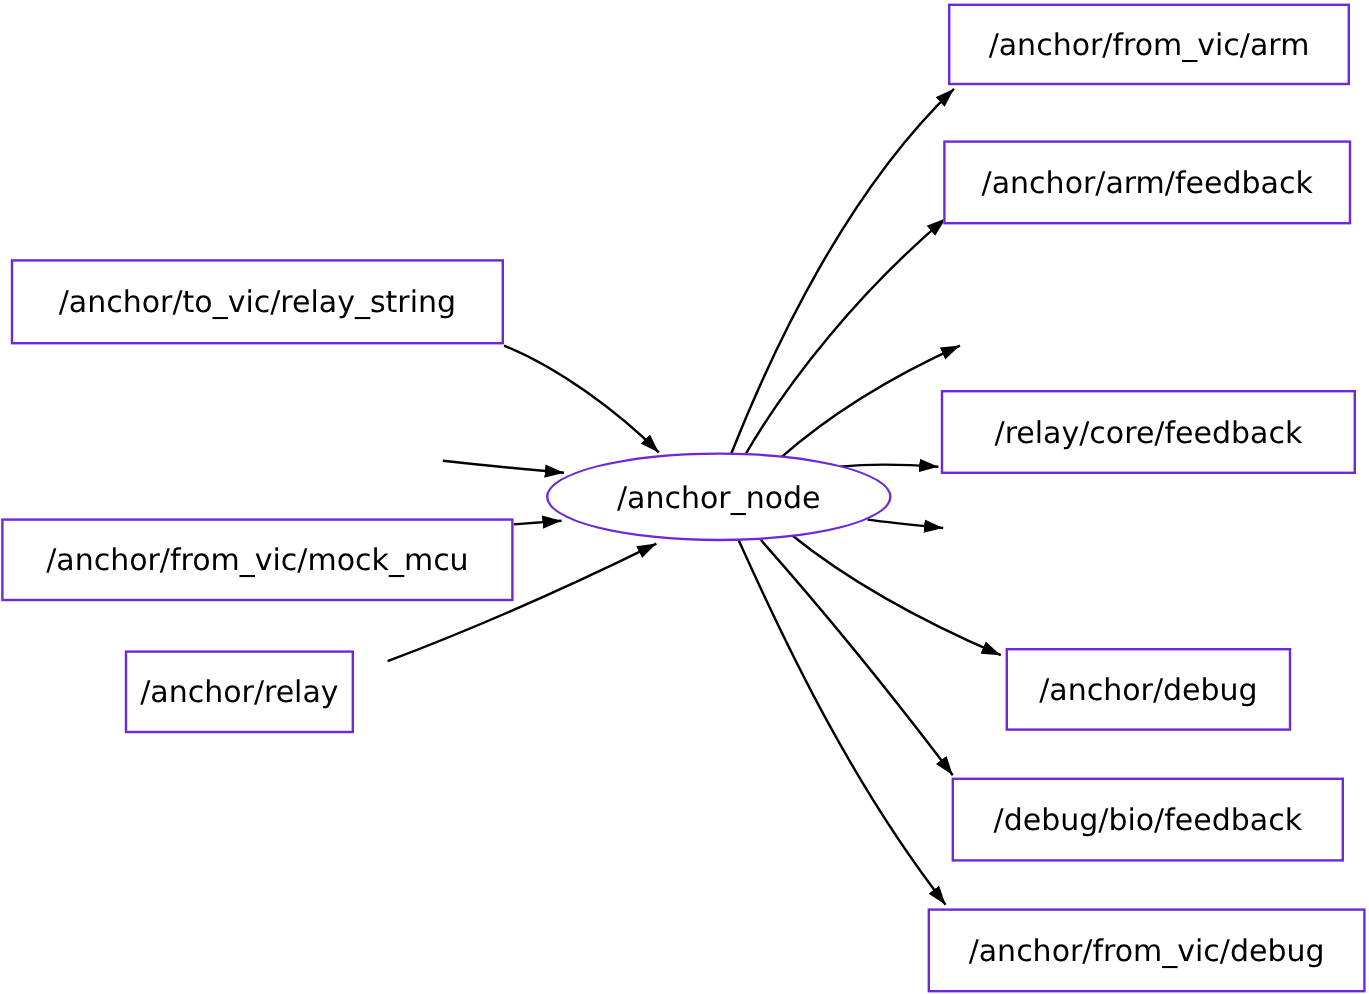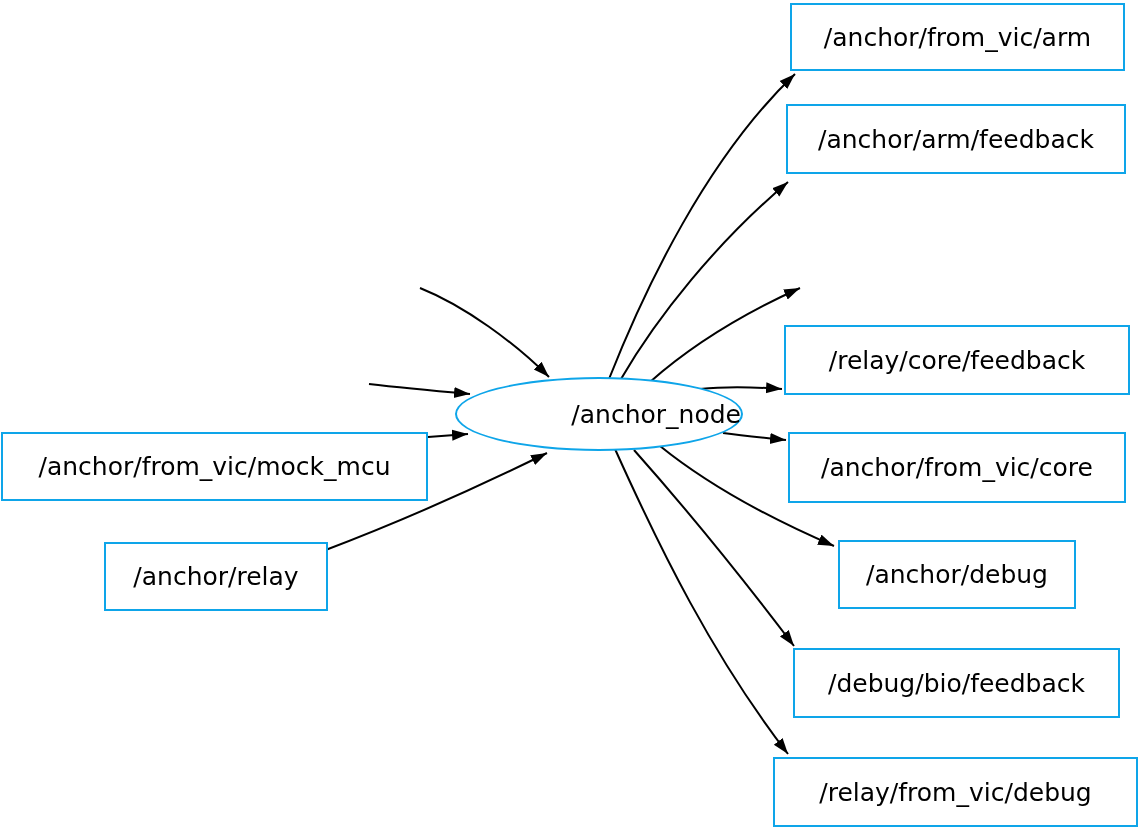"/anchor/from_vic/arm" .node { border: 2px solid #0ea5e9 -> 2px solid #6d28d9 }
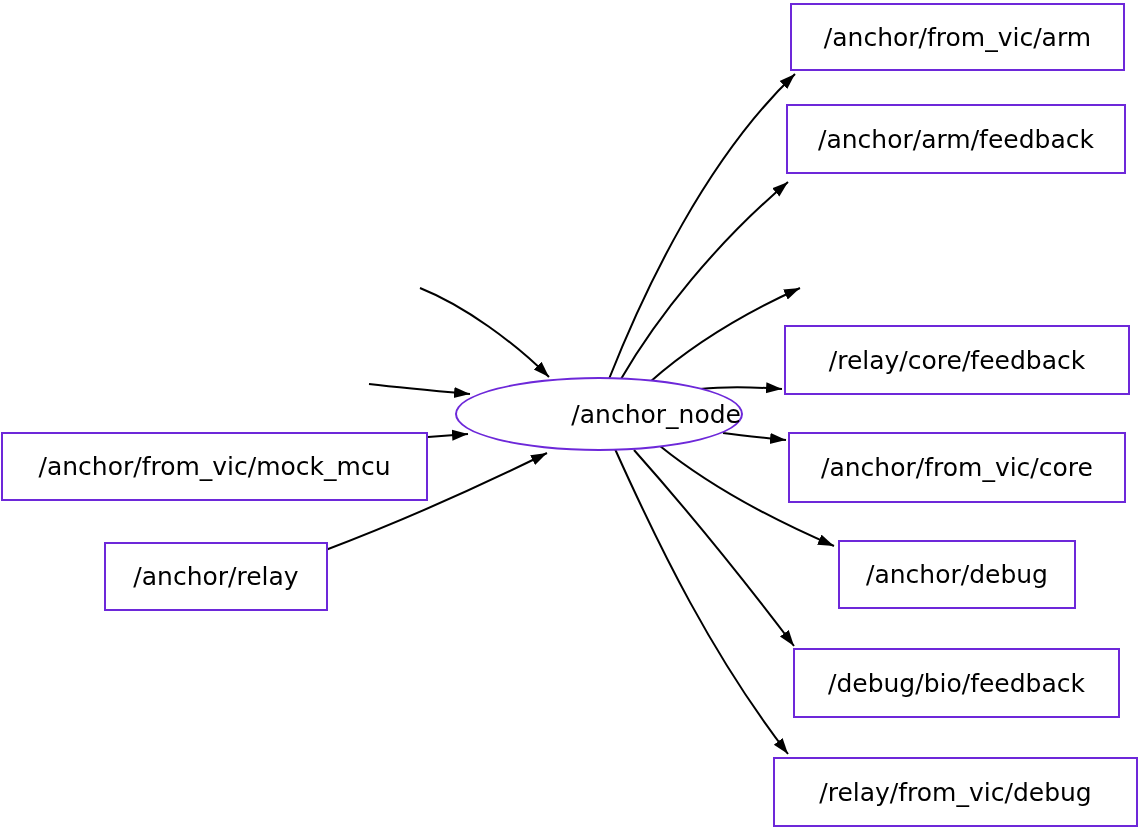"/anchor/arm/feedback" div.node { top: 104px -> 117px }
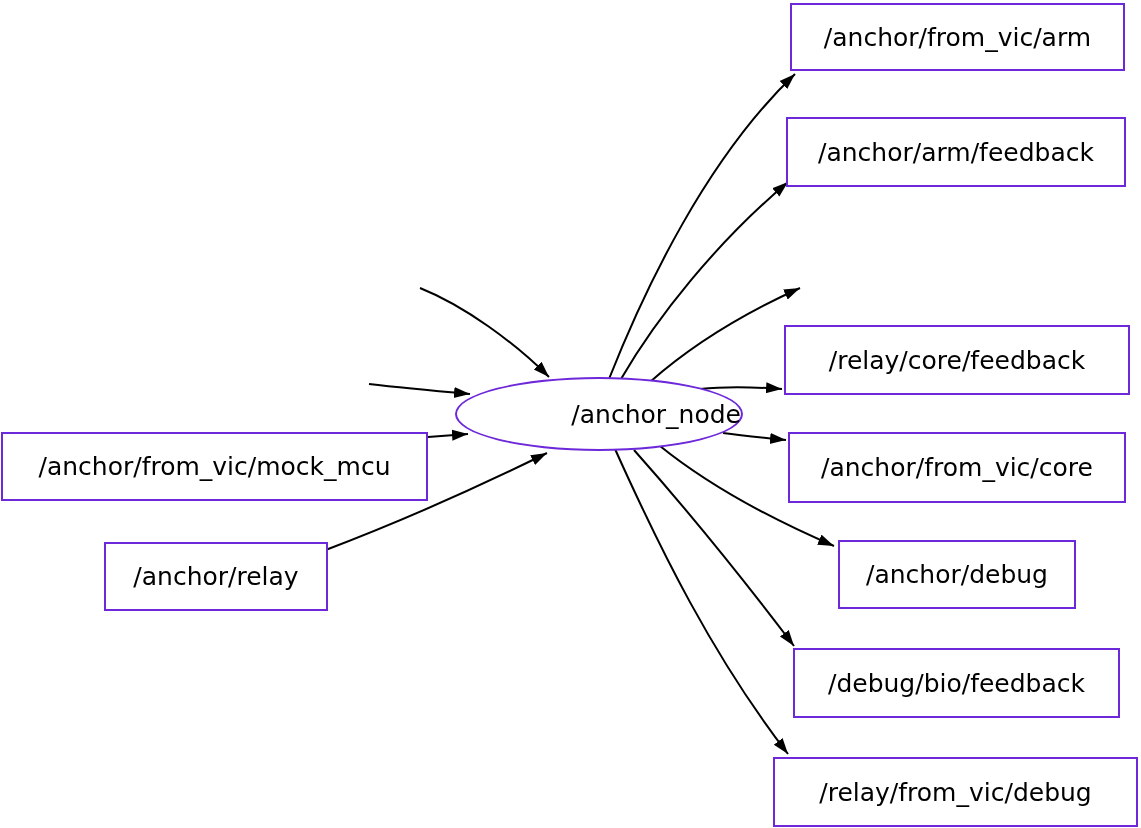"/anchor/to_vic/relay_string" div.node { html: none -> <div> <span>/anchor/to_vic/relay_string</span> </div> }
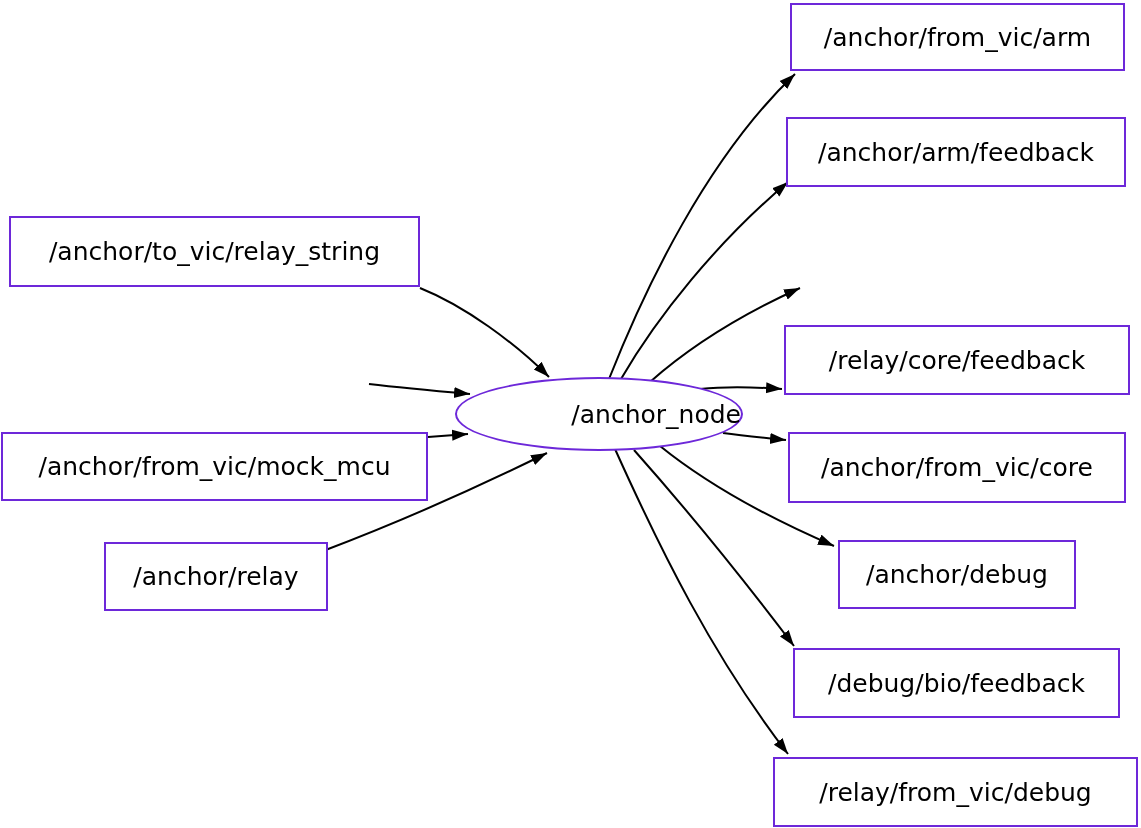"/anchor_node" .node.ellipse { justify-content: flex-end -> none }
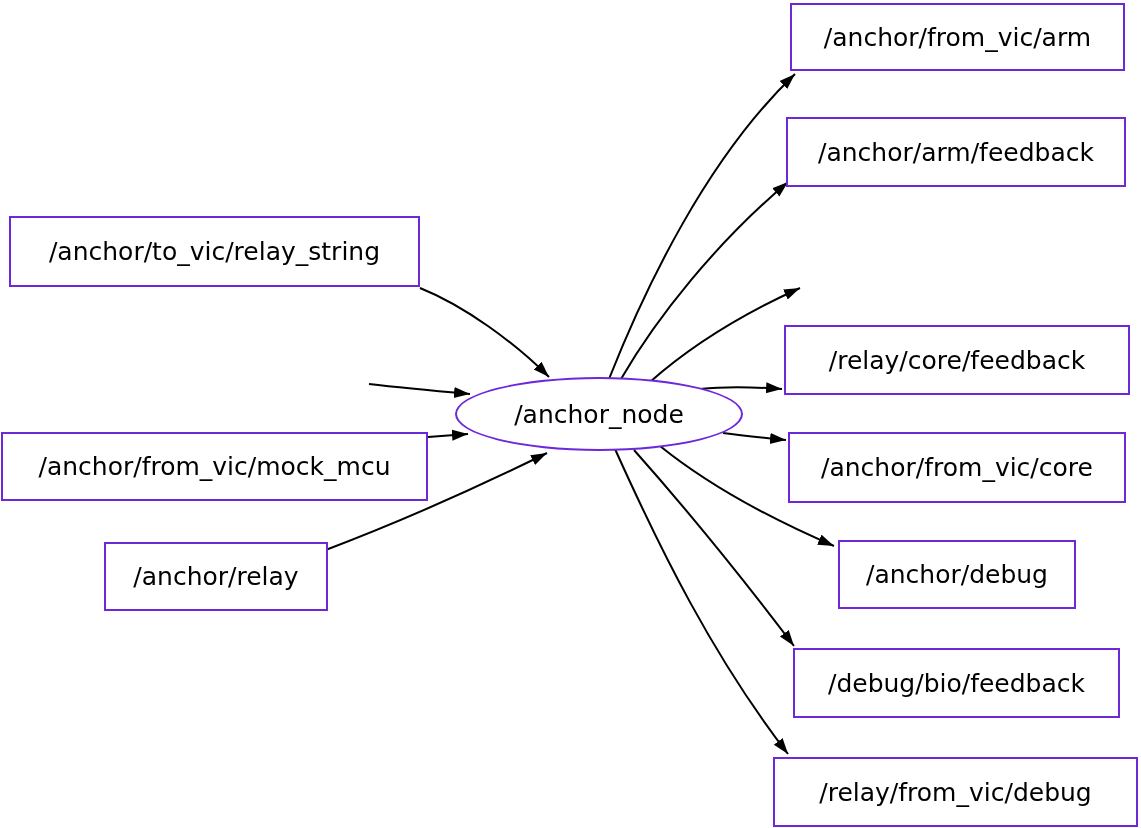"/anchor/from_vic/core" div.node { html: <div> <span>/anchor/from_vic/core</span> </div> -> none }
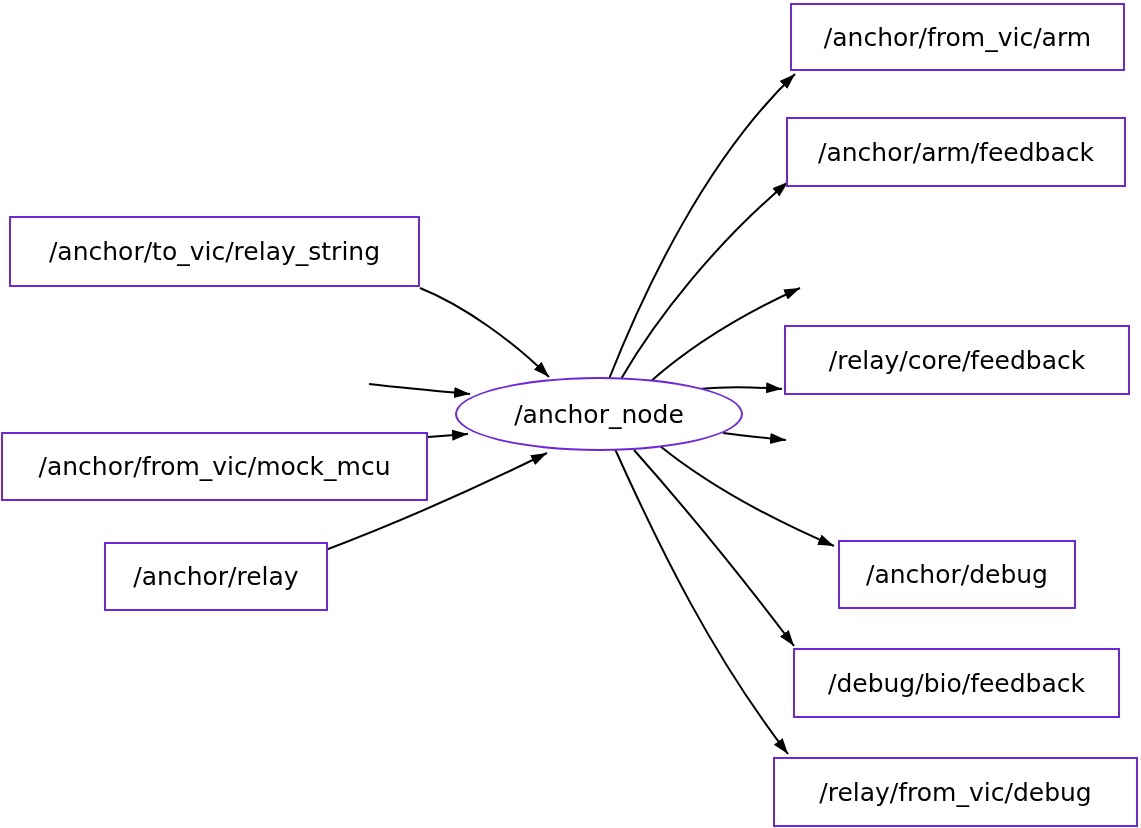"/anchor/relay" div.node { width: 224px -> 191px }
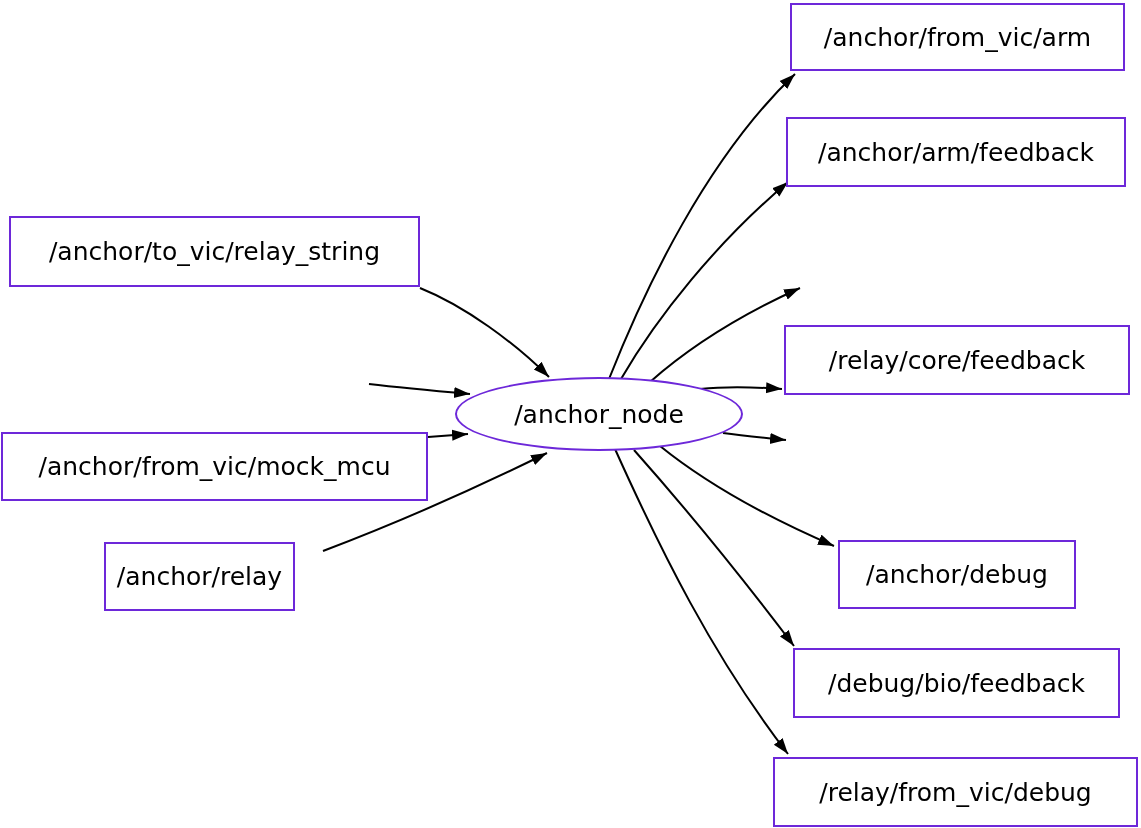"/relay/from_vic/debug" span { text: /relay/from -> /anchor/from }
